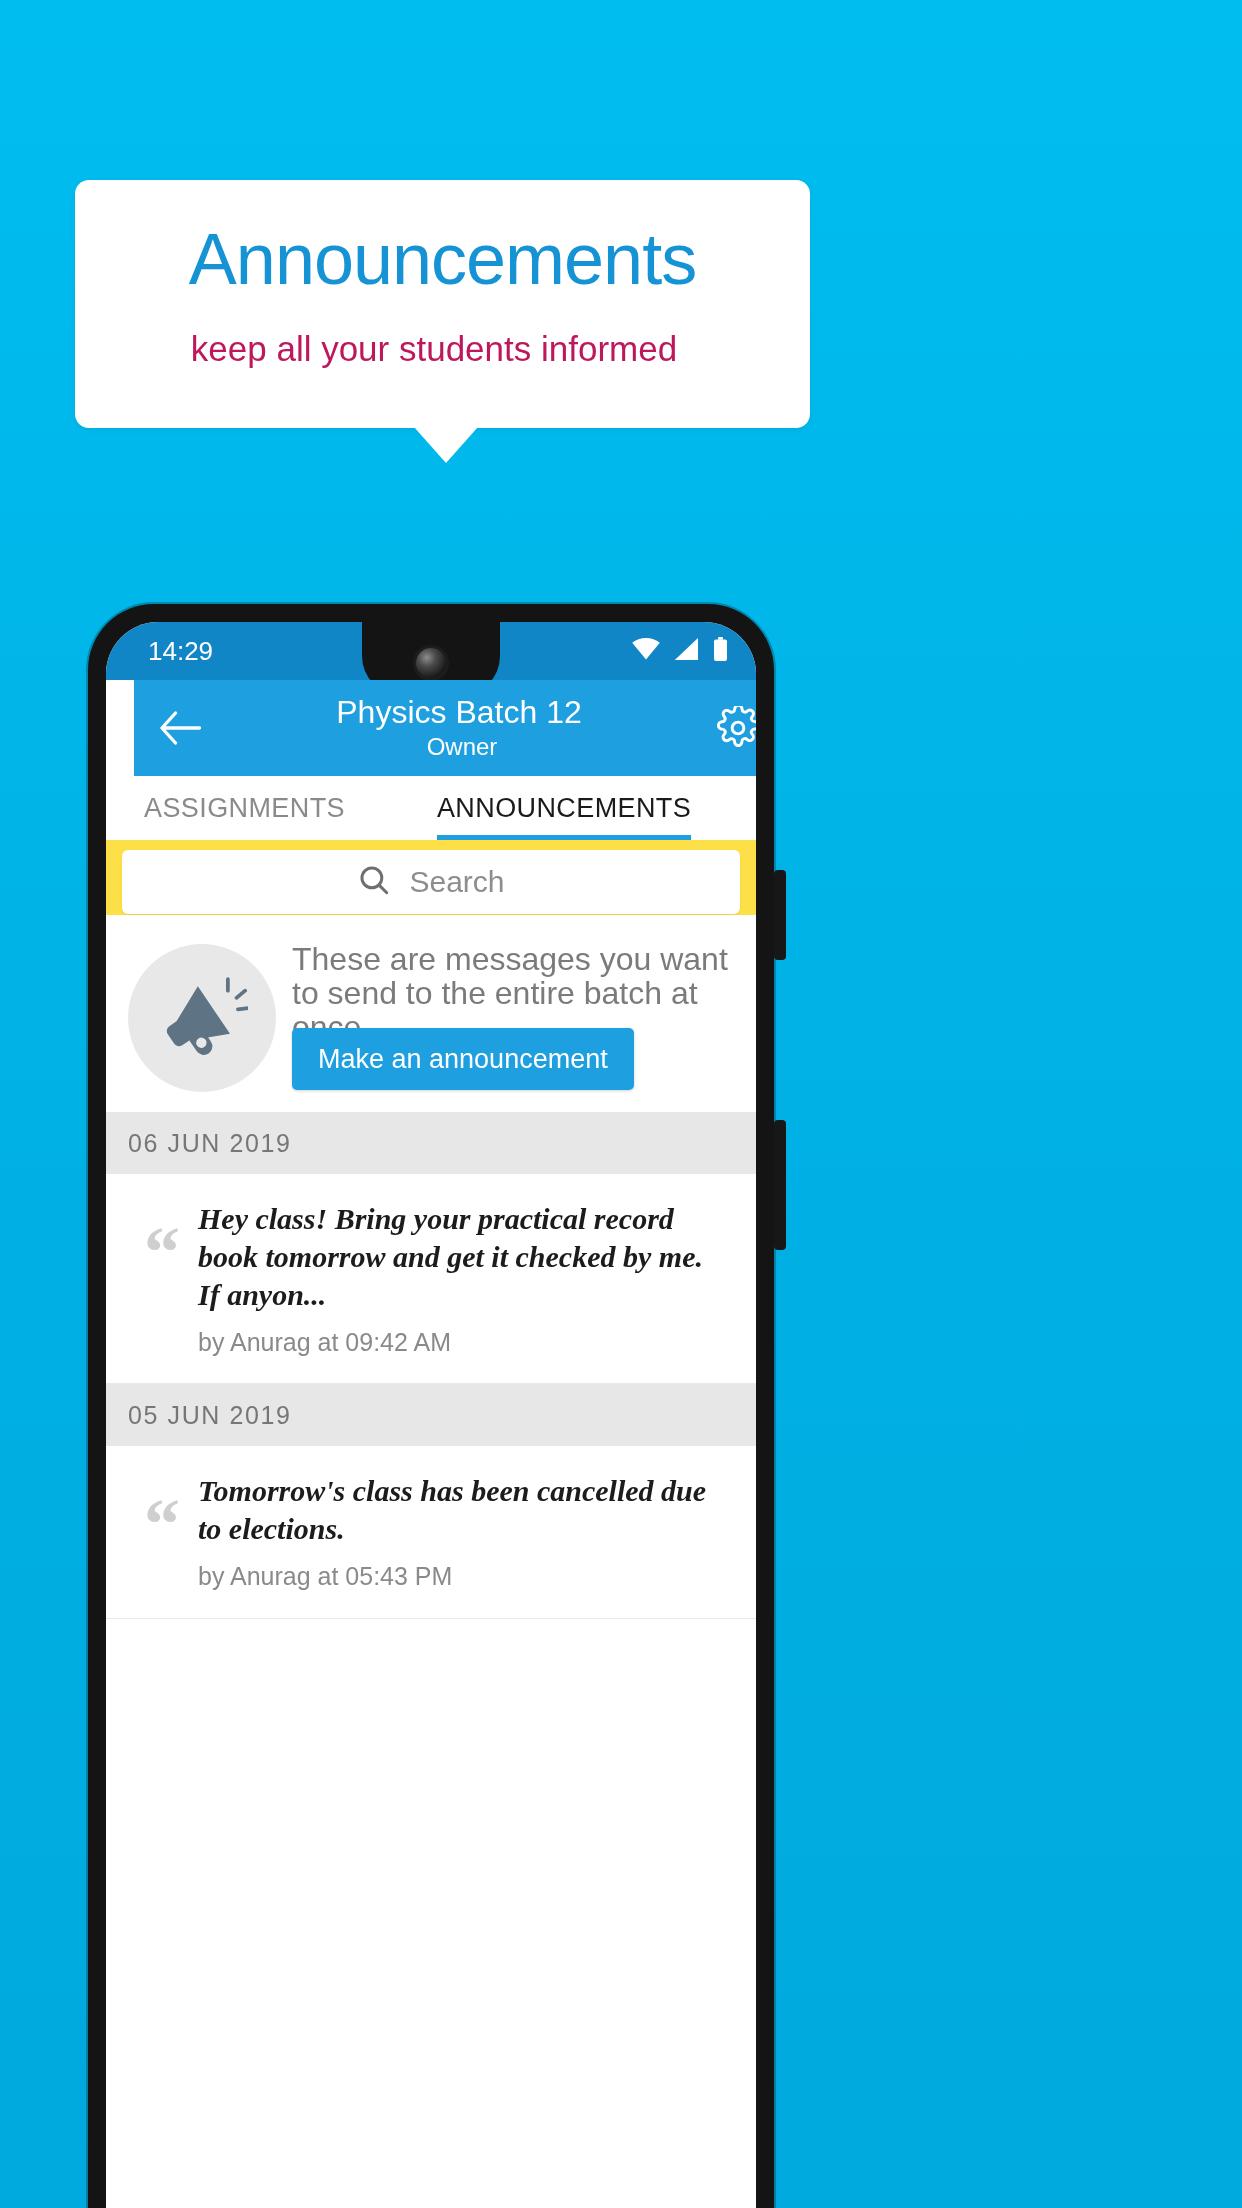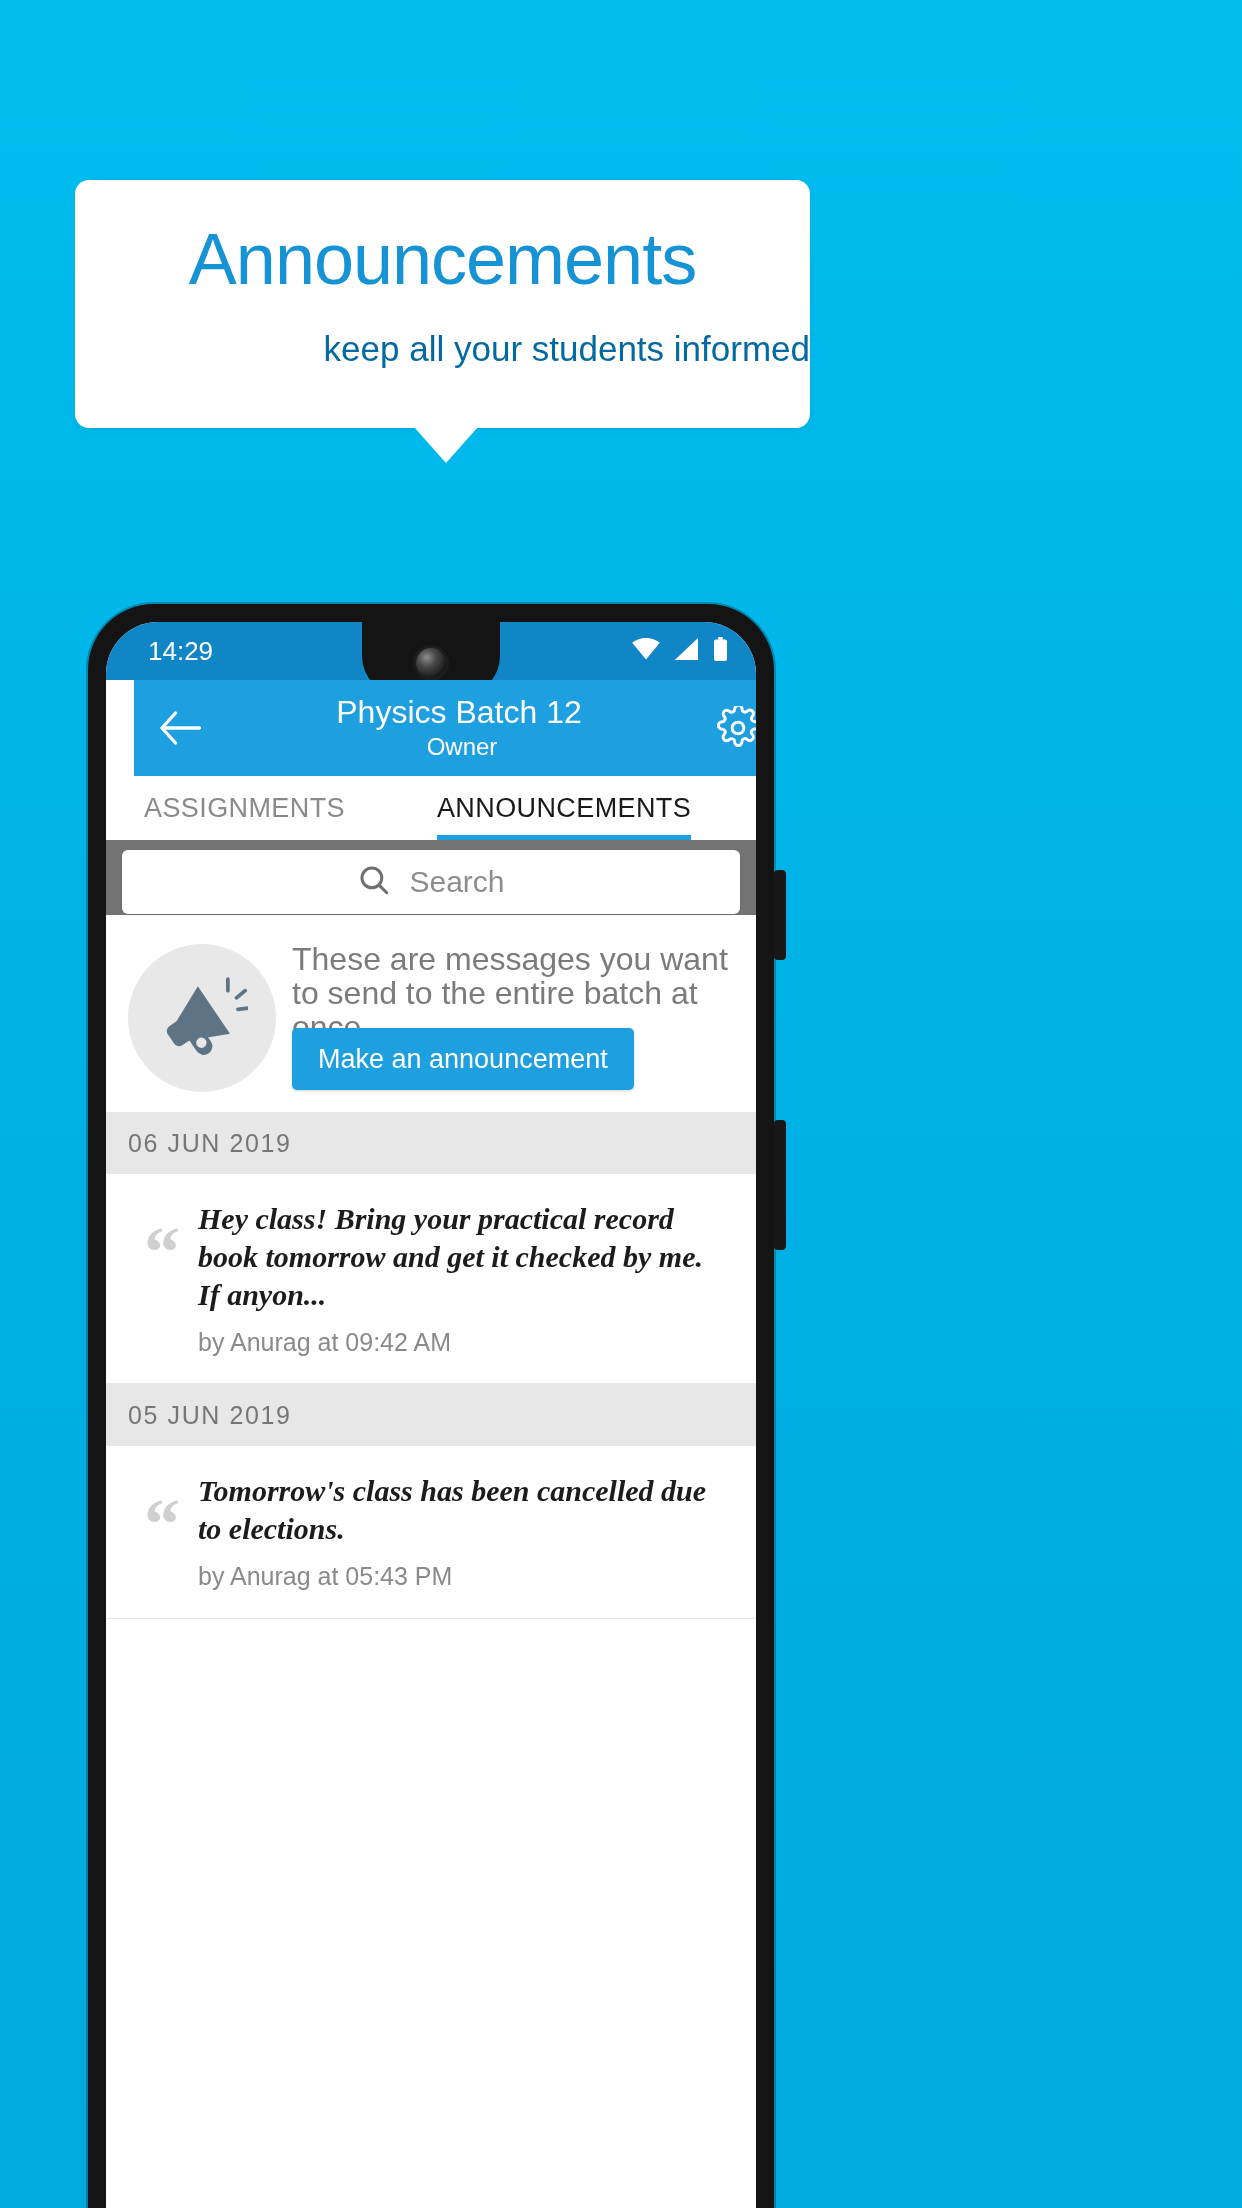"keep all your students informed" #banner-sub { color: #0369a1 -> #be185d; right: 0 -> 17px; text-align: right -> center }
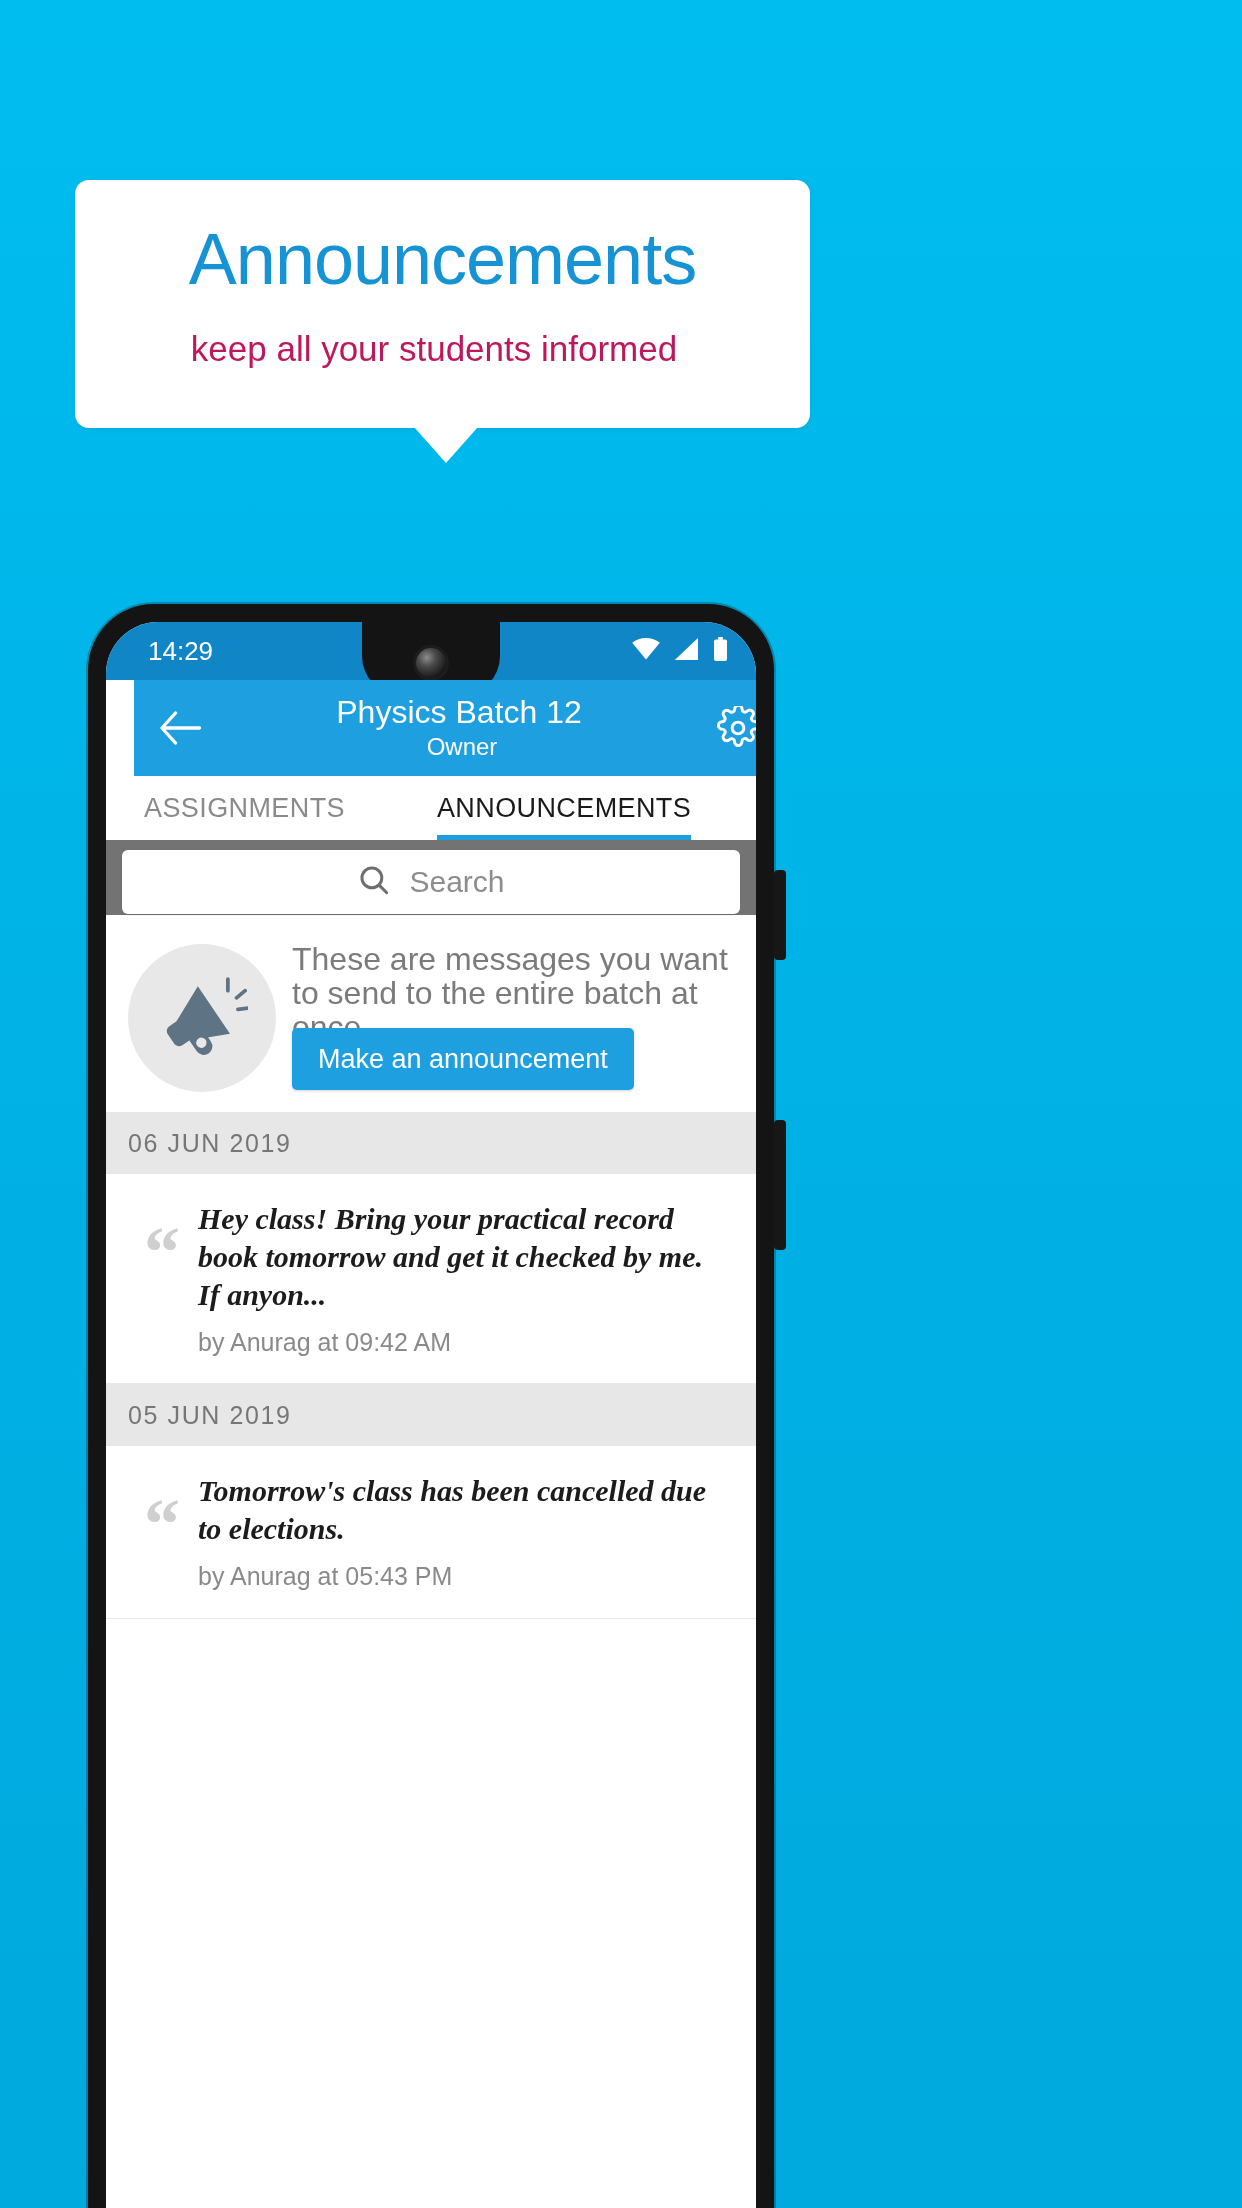"Search" #searchzone { background: #737373 -> #fde047 }
